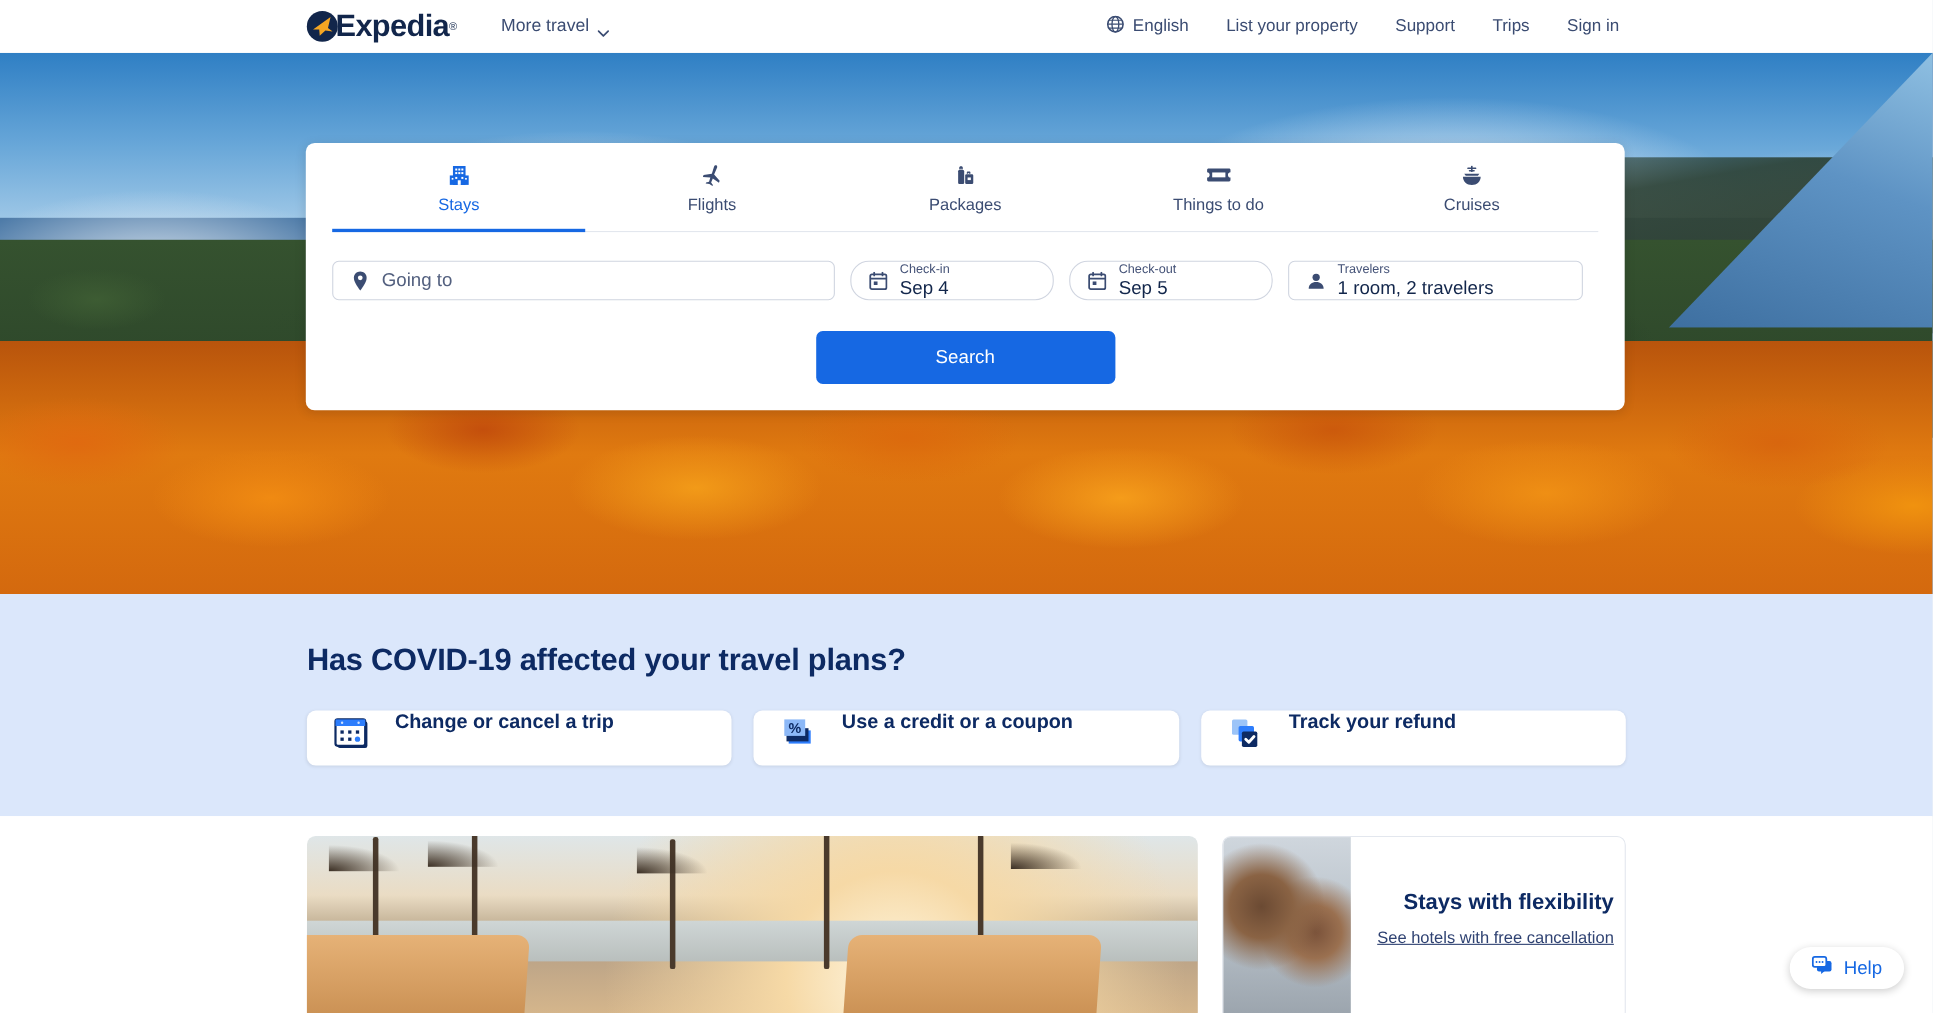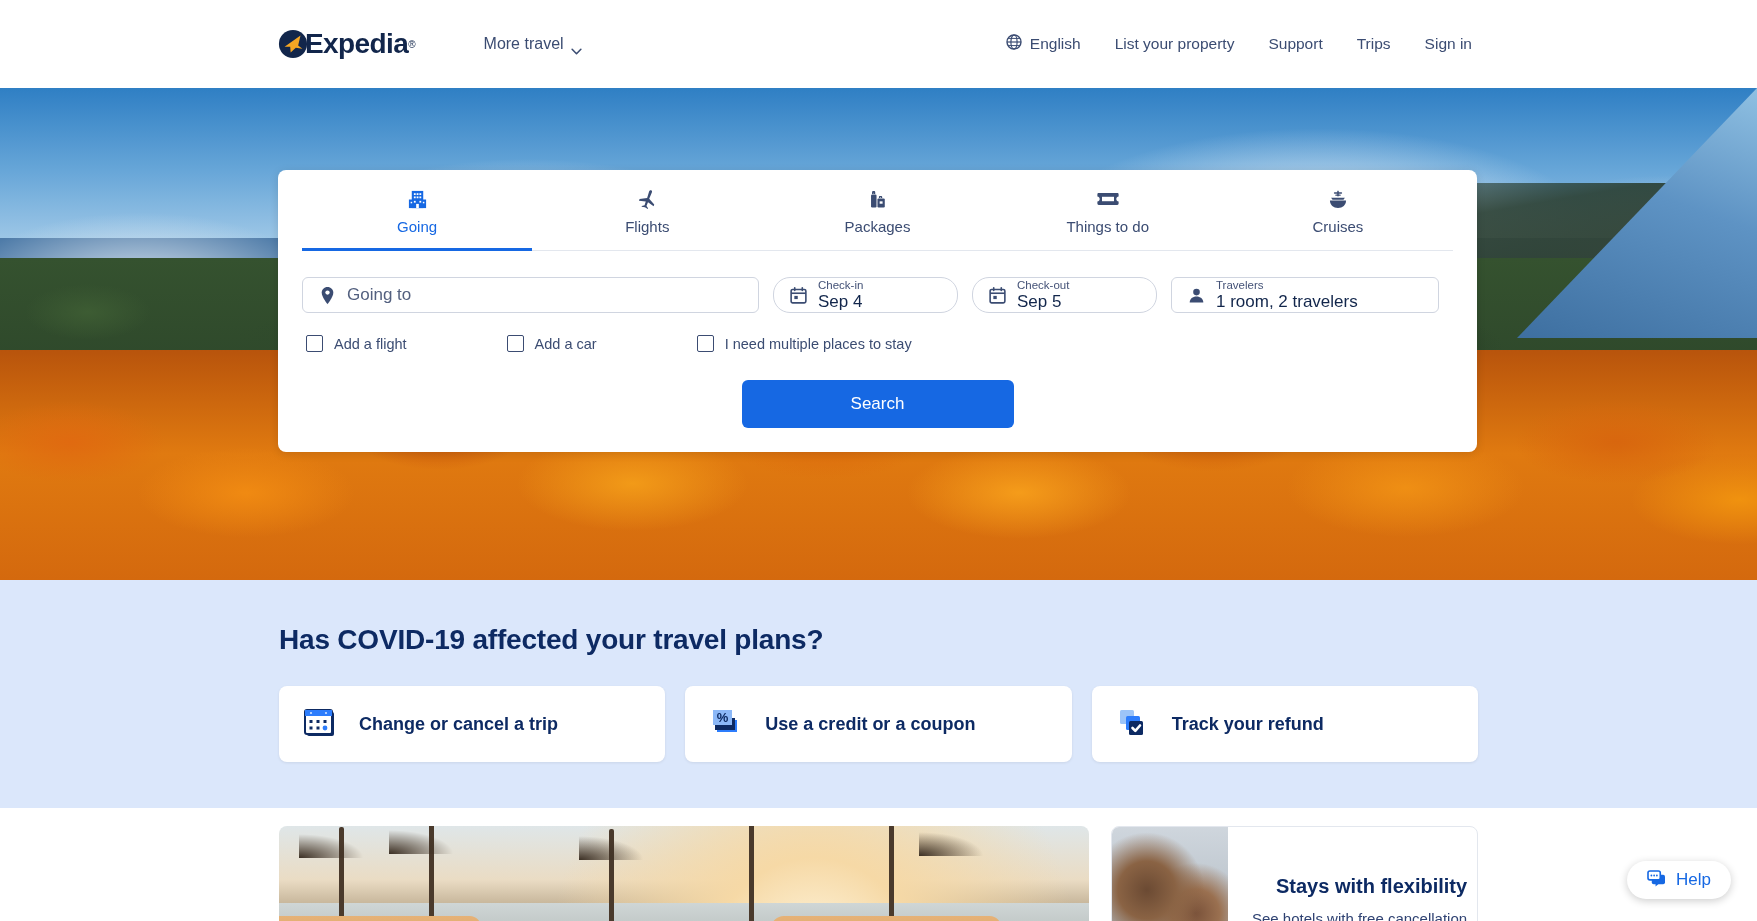"Expedia" .header { gap: 28px -> none; height: 88px -> 48px }
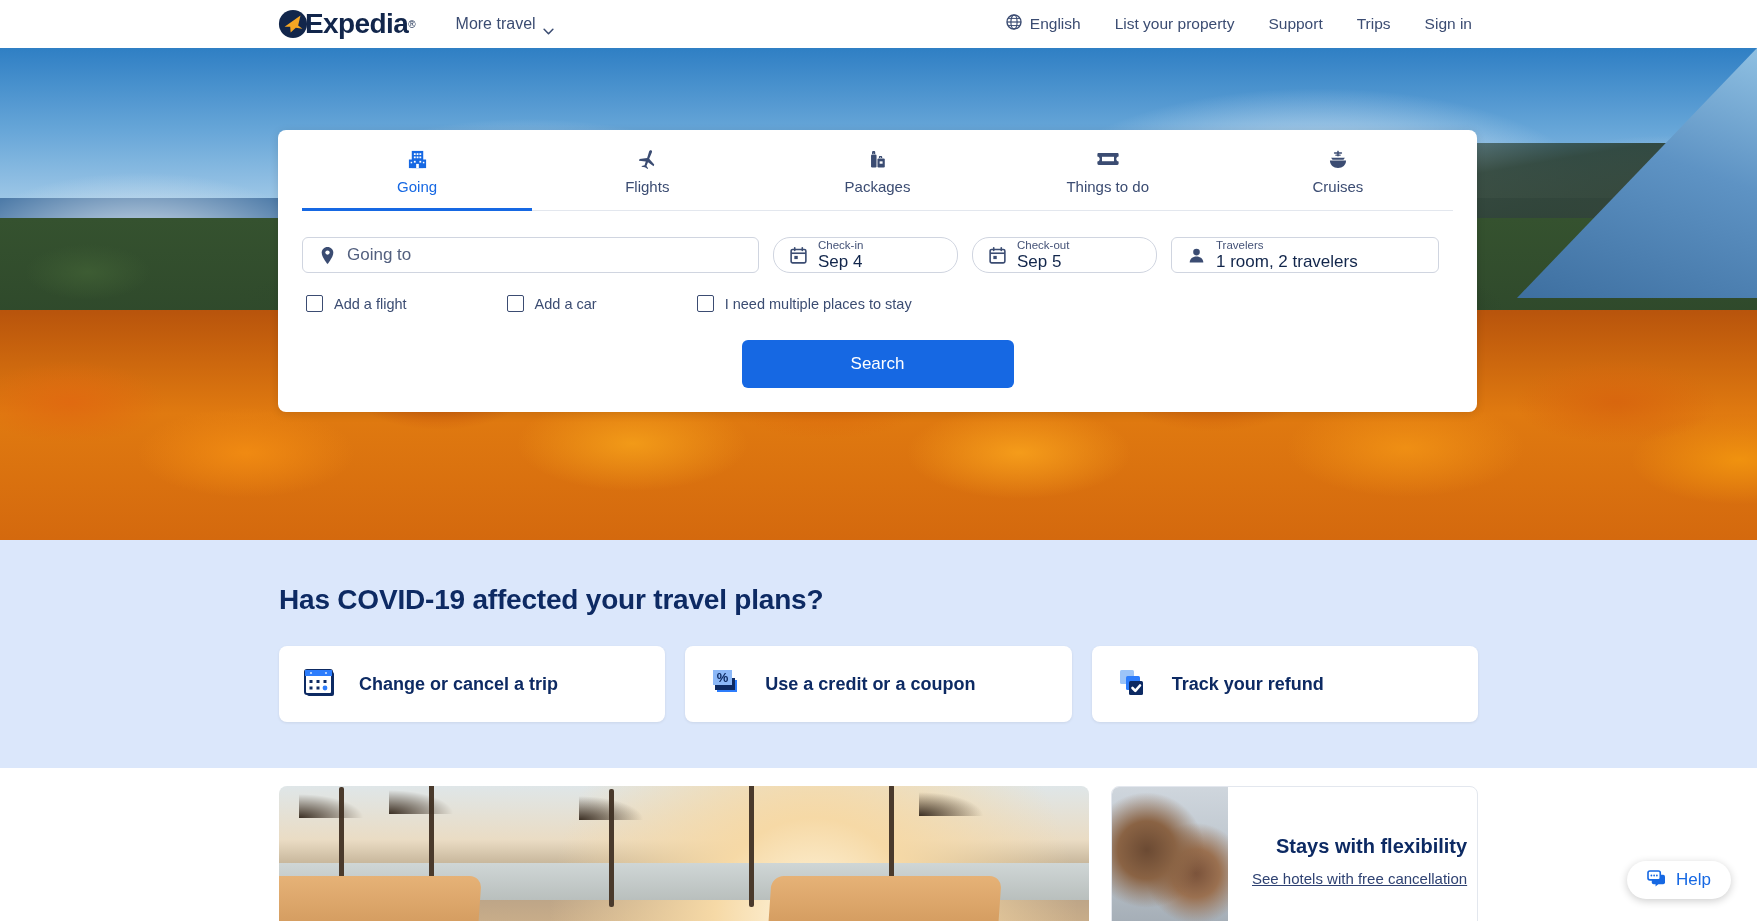"Going" span.tab-label { text: Going -> Stays }
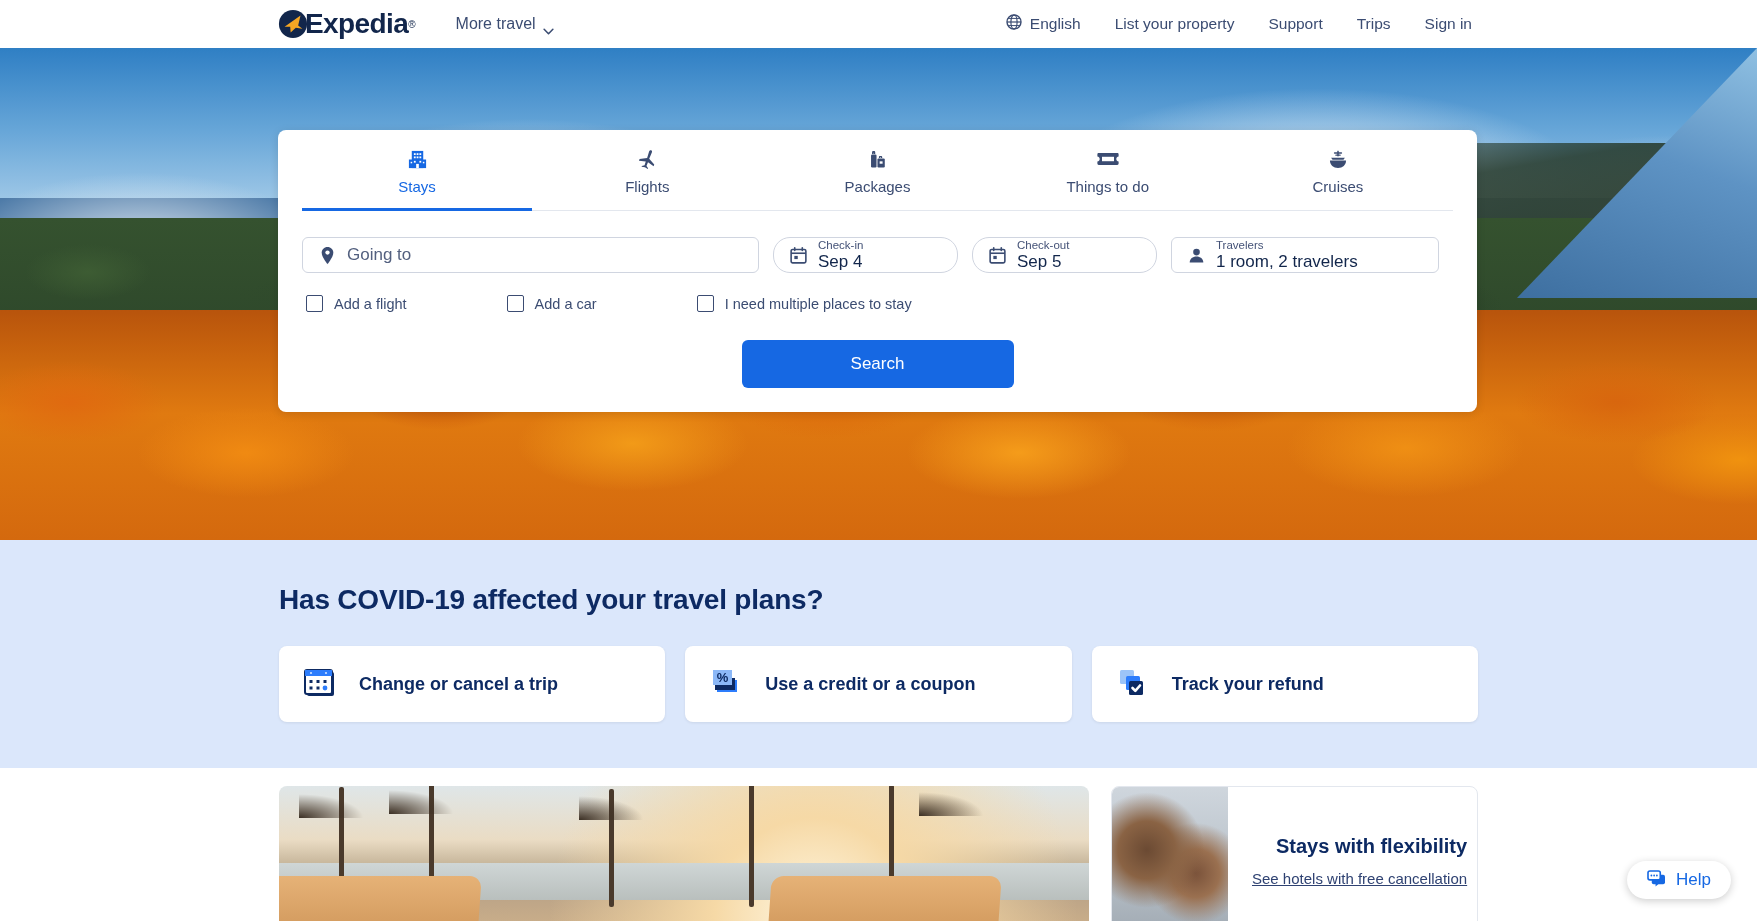"Add a flight" div.checks { html: <div> <label> <span></span> <span>Add a flight</span> </label> <label> <span></span> <span>Add a car</span> </label> <label> <span></span> <span>I need multiple places to stay</span> </label> </div> -> none }
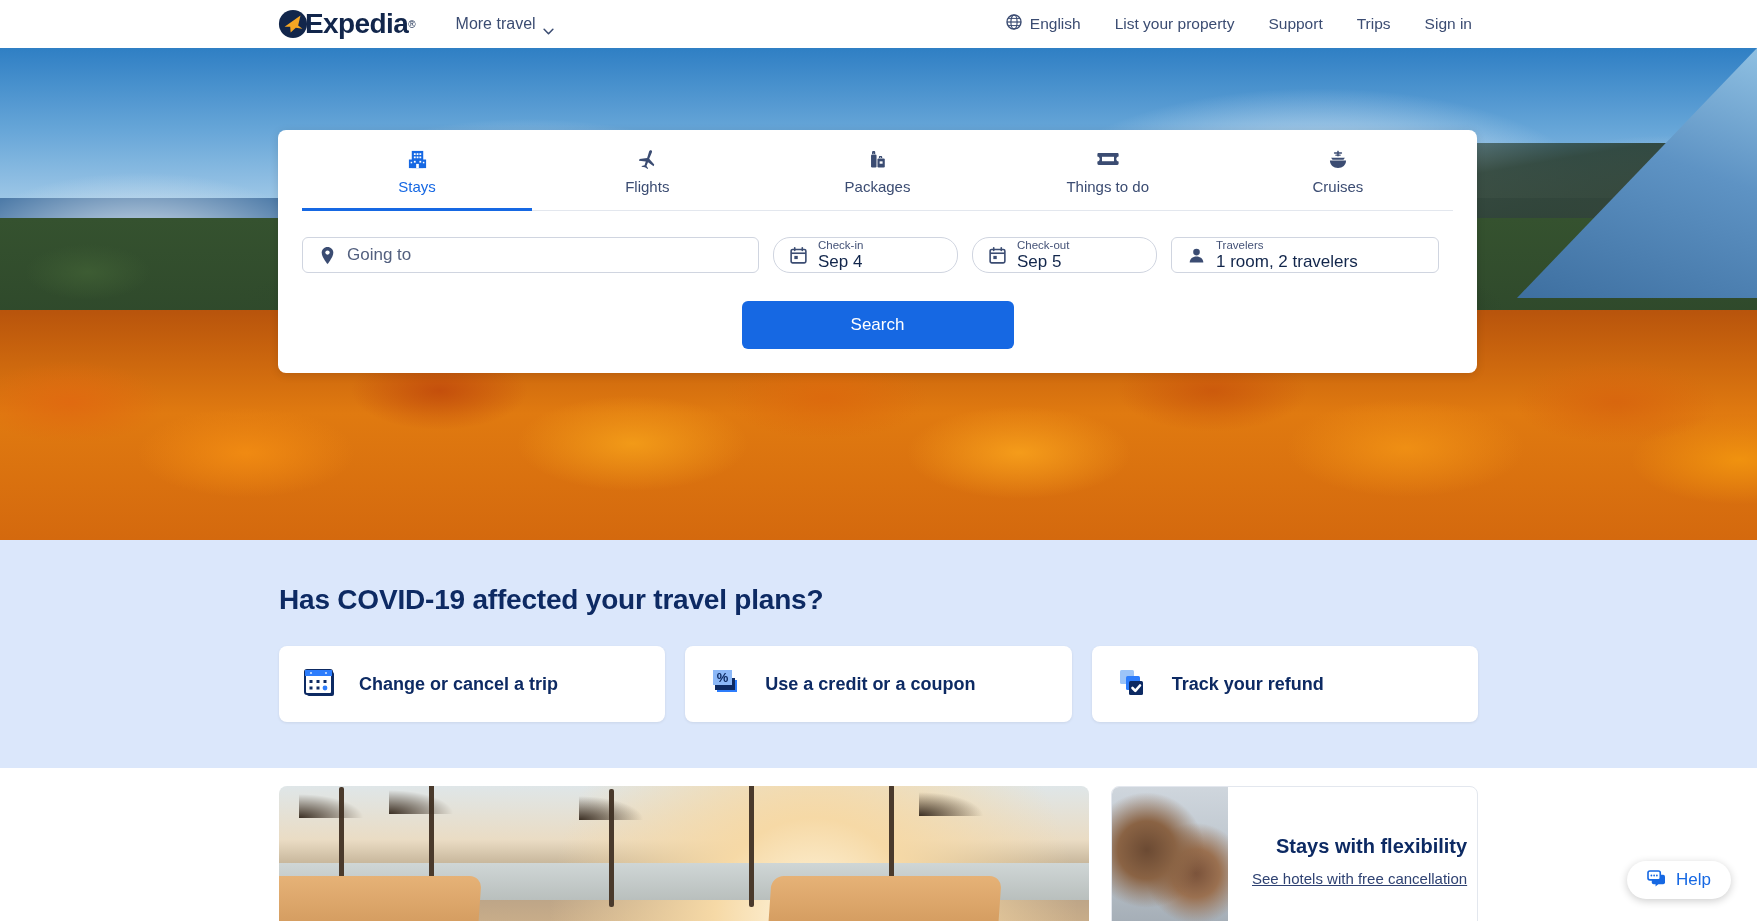"Change or cancel a trip" .covid-card { align-items: center -> flex-start; height: 76px -> 50px }
